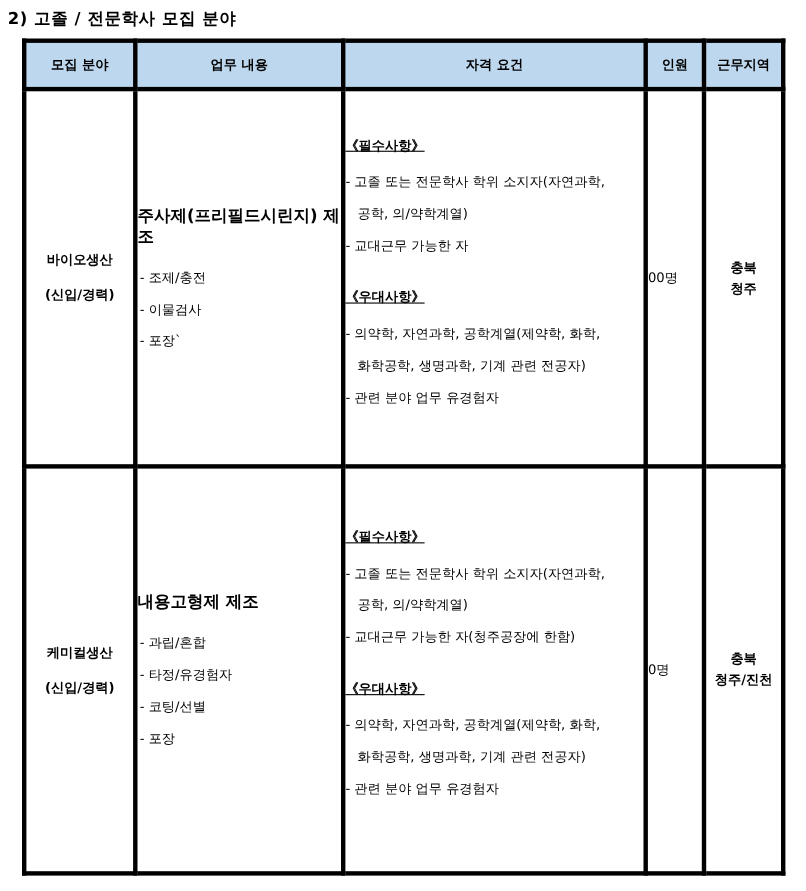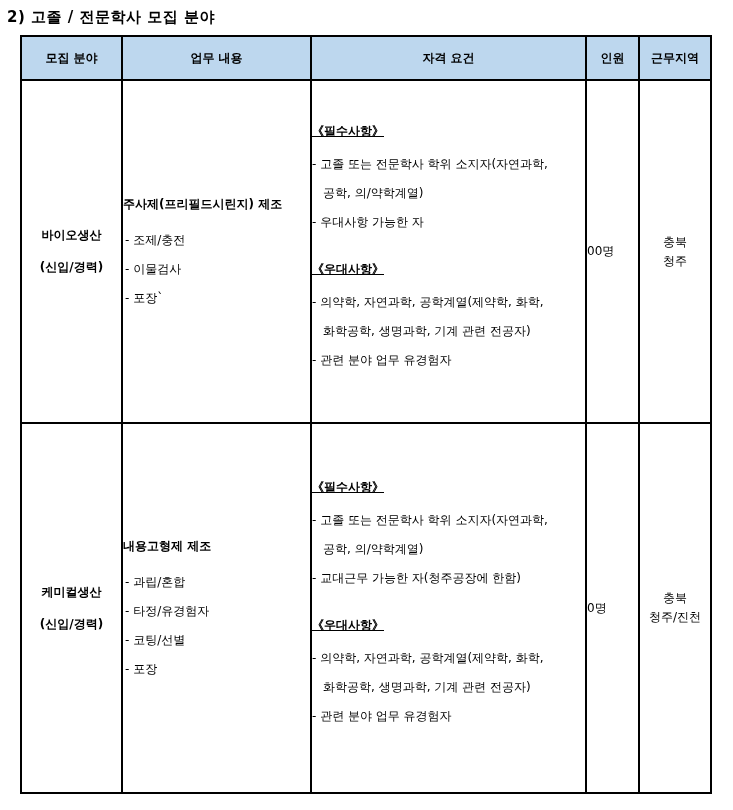"모집 분야" table.recruit th, table.recruit td { border: 2px solid #000000 -> 4px solid #000000 }
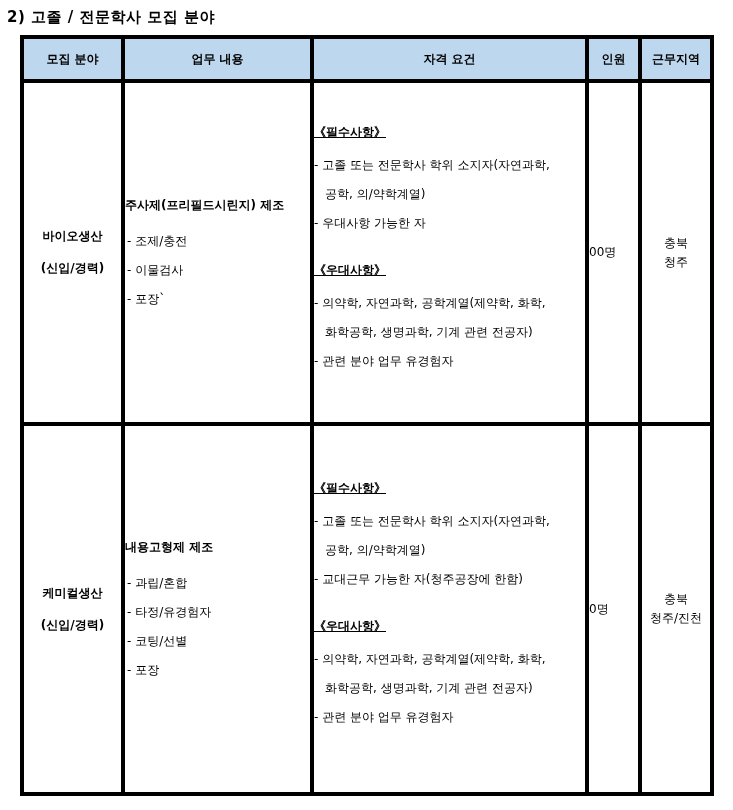"주사제(프리필드시린지) 제조" .duty-heading { font-size: 12px -> 15px }
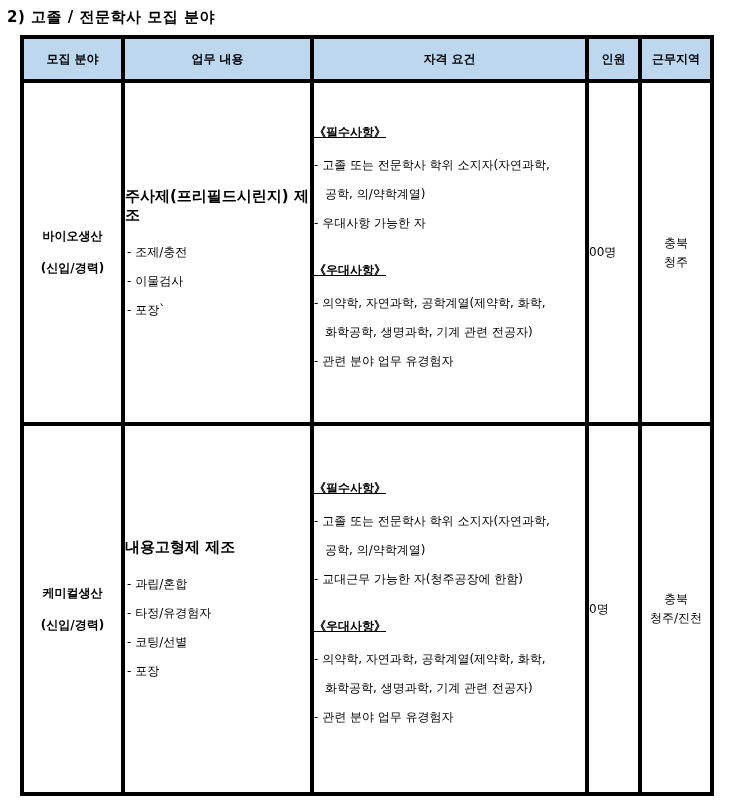"- 우대사항 가능한 자" p.qual-line { text: 우대사항 -> 교대근무 }
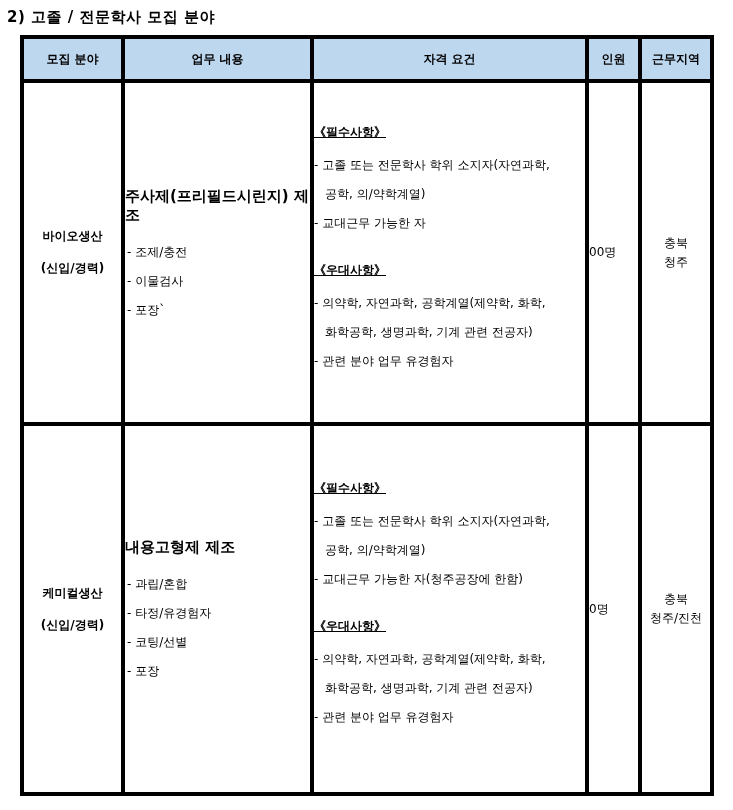"충북" td.c-loc { font-weight: none -> bold }
